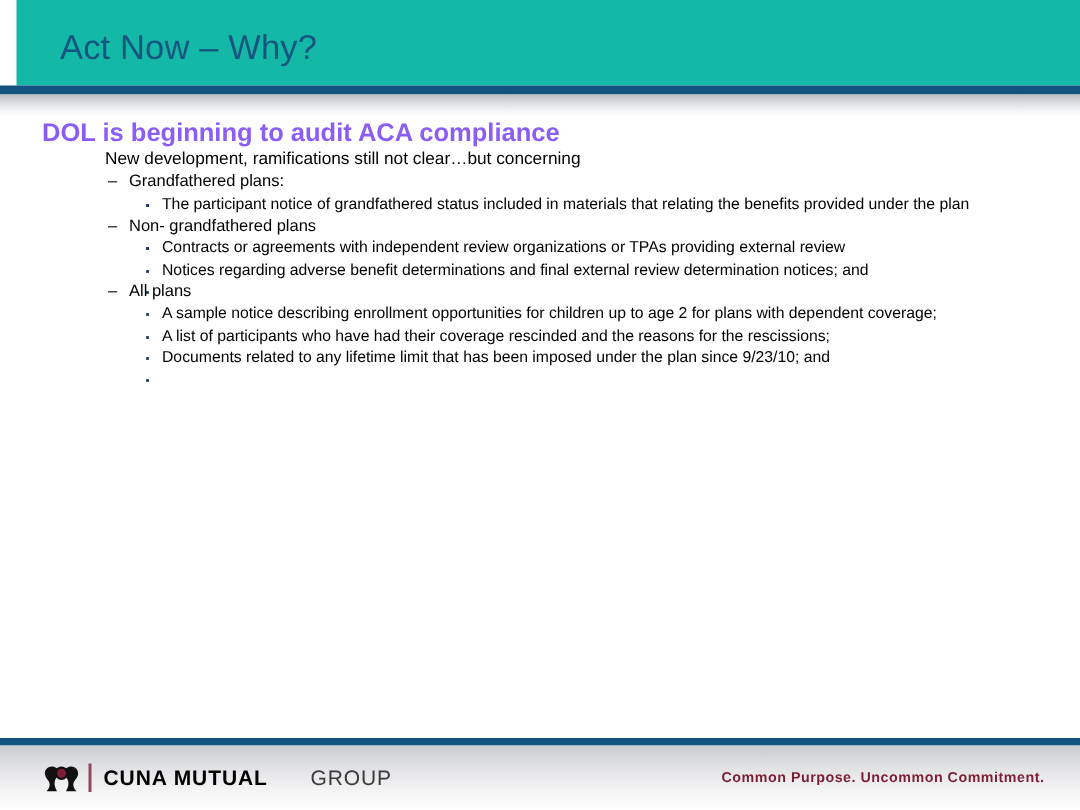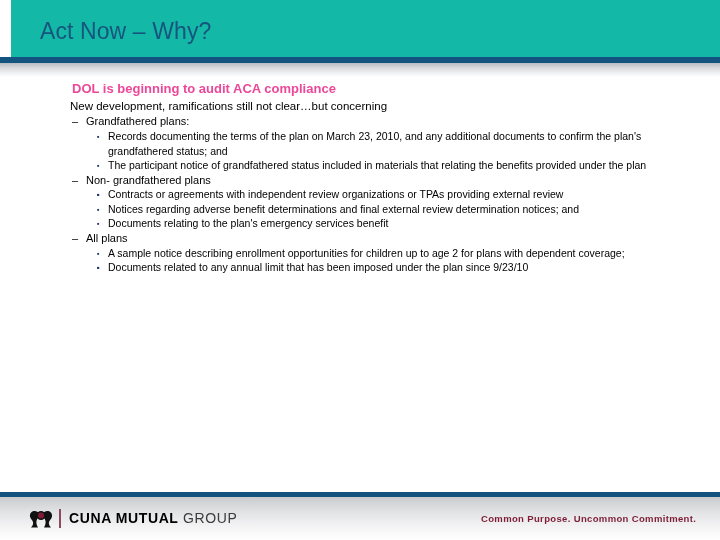"DOL is beginning to audit" .lvl1 { color: #ec4899 -> #8b5cf6; font-size: 13px -> 17px; padding: 0 0 0 72px -> 0 0 0 28px }
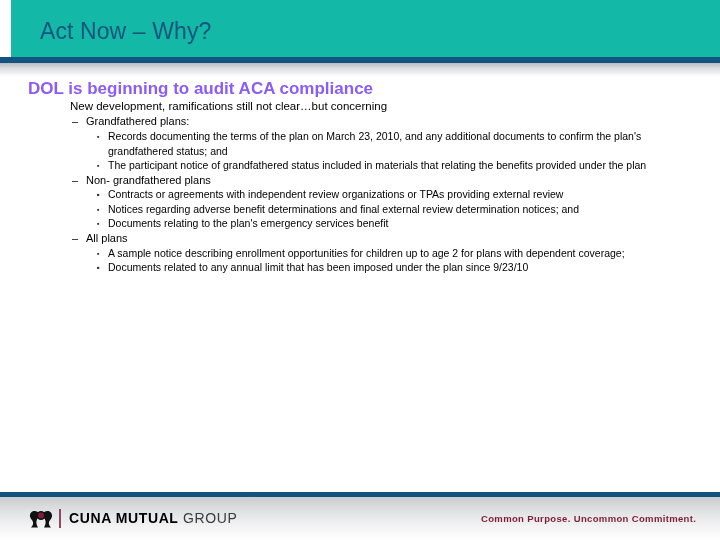"Records documenting the terms of" span { html: <span>Records documenting the terms of the plan on March 23, 2010, and any additional documents to confirm the plan's grandfathered status; and</span> -> none }
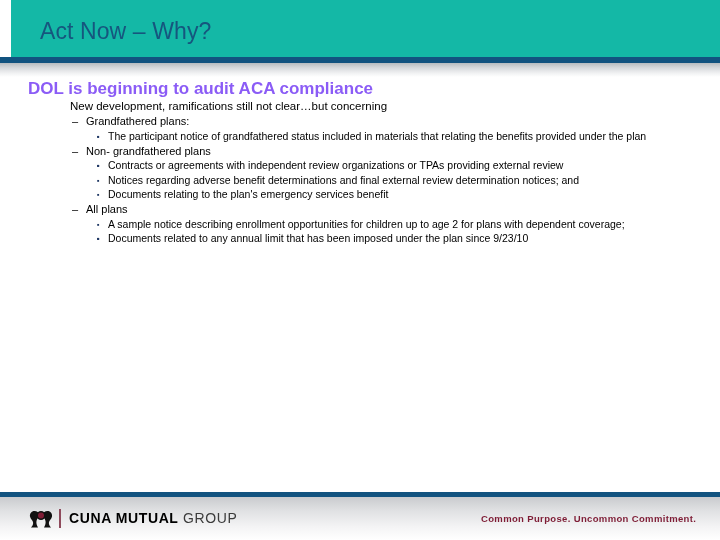"Documents relating to the plan's" span { html: <span>Documents relating to the plan's emergency services benefit</span> -> none }
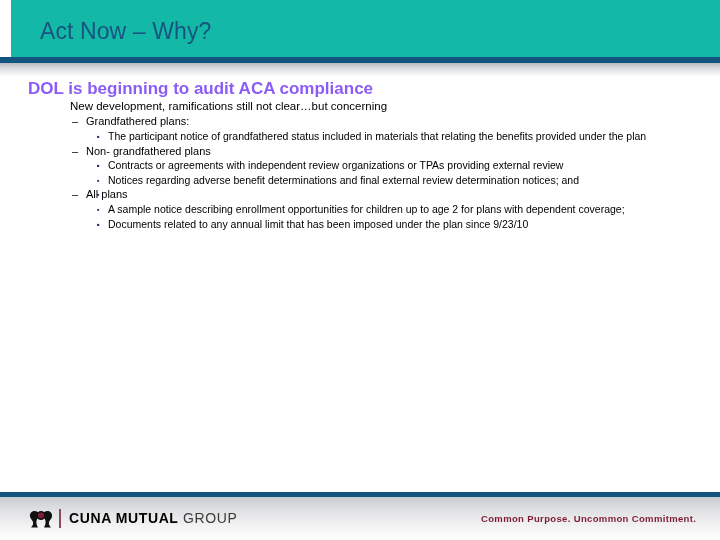"A list of participants who" span { html: none -> <span>A list of participants who have had their coverage rescinded and the reasons for the rescissions;</span> }
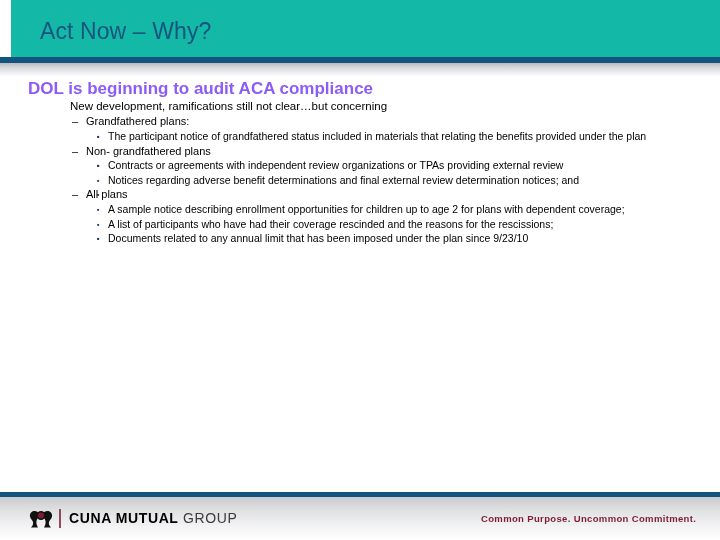"Documents related to any lifetime" span { html: none -> <span>Documents related to any lifetime limit that has been imposed under the plan since 9/23/10; and</span> }
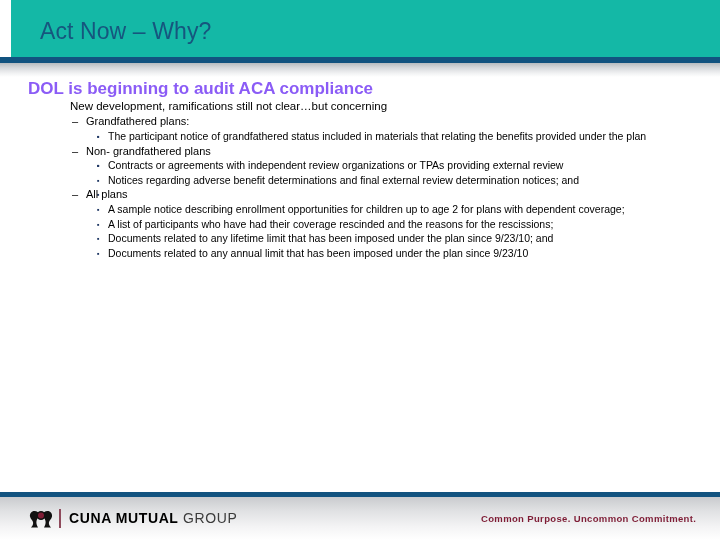"Documents related to any annual" span { html: <span>Documents related to any annual limit that has been imposed under the plan since 9/23/10</span> -> none }
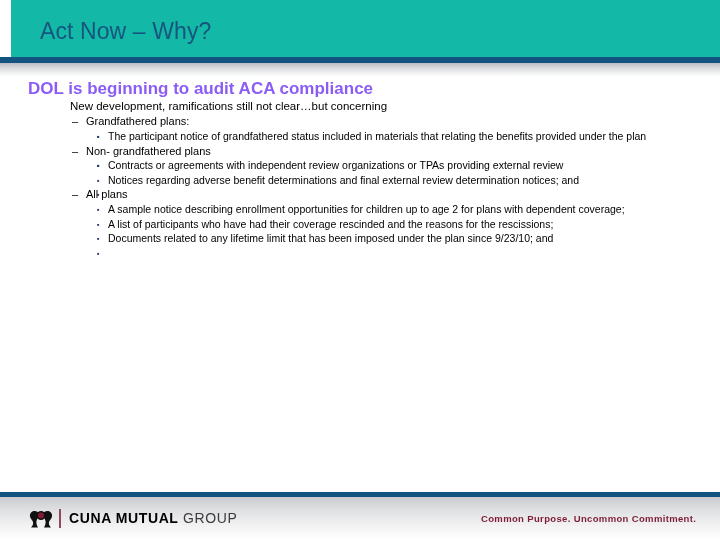"GROUP" #logo-wordmark .wm-light { margin-left: none -> 24px }
